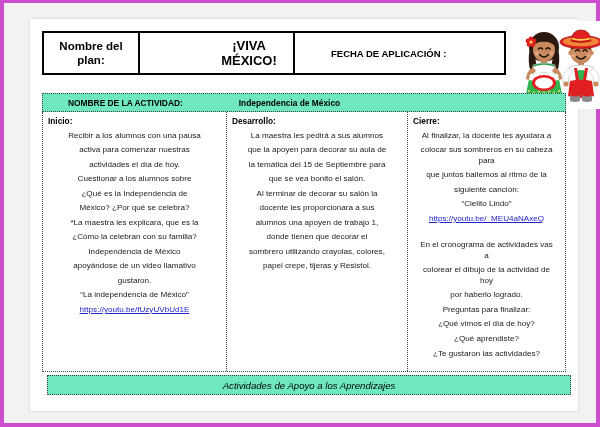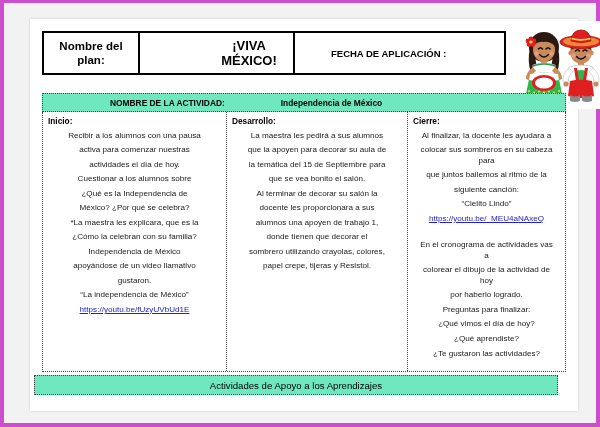"NOMBRE DE LA ACTIVIDAD:" #activity-name-label { margin-left: 48px -> none; padding-left: 19px -> 25px }
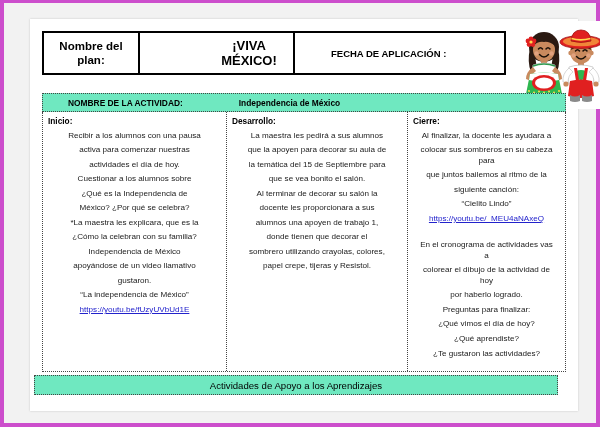"Actividades de Apoyo a los" #support-block { font-style: none -> italic; left: 4px -> 17px }
